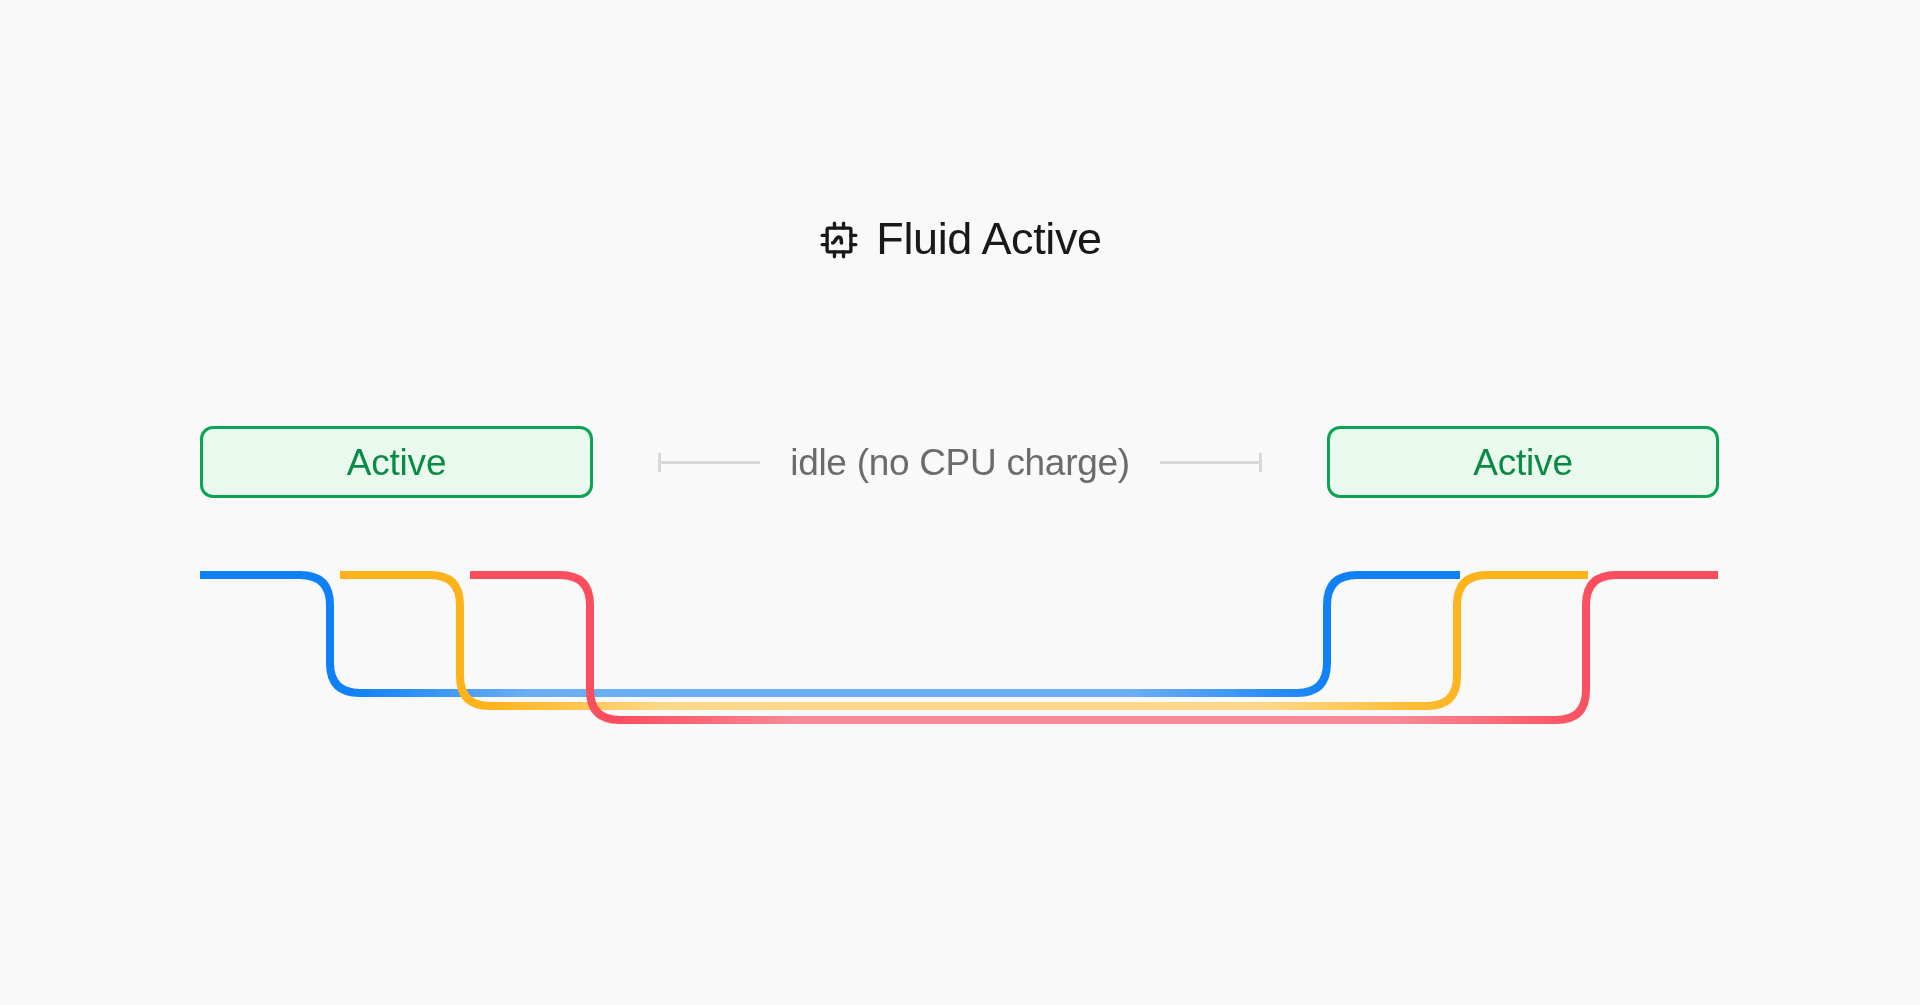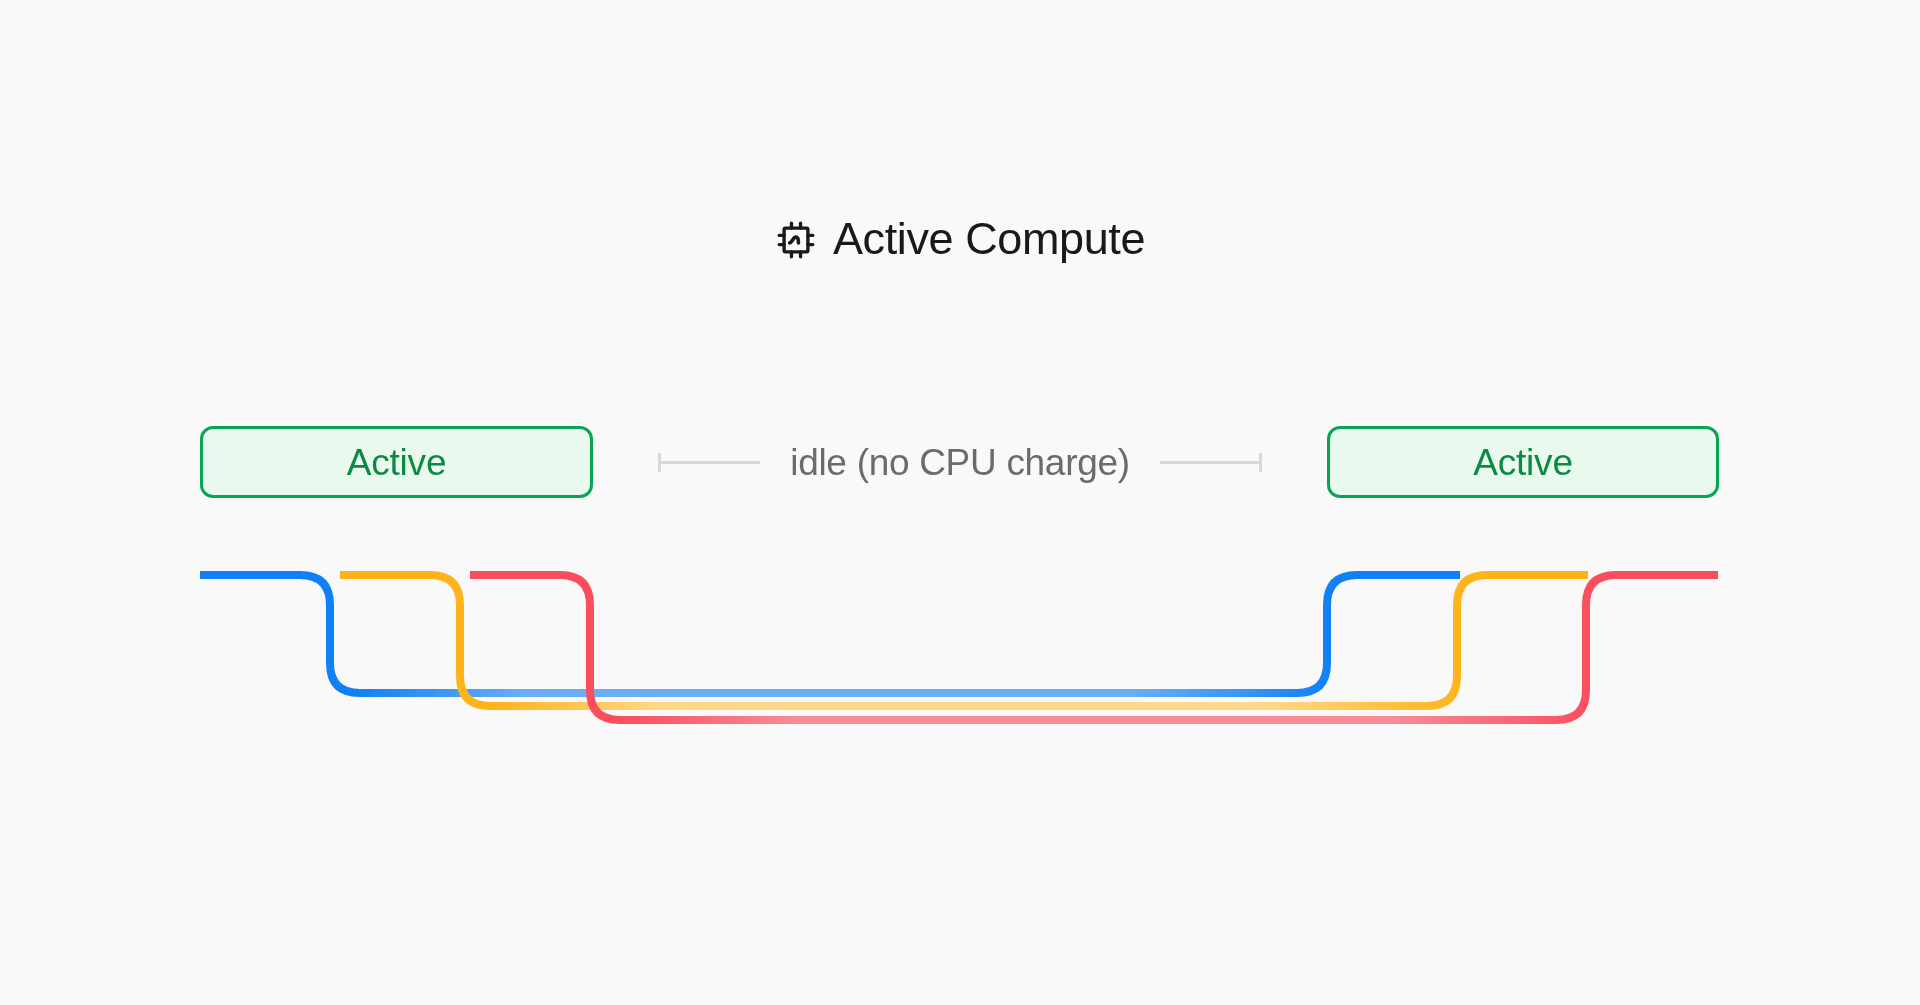"Active Compute" span.title-text { text: Active Compute -> Fluid Active }
